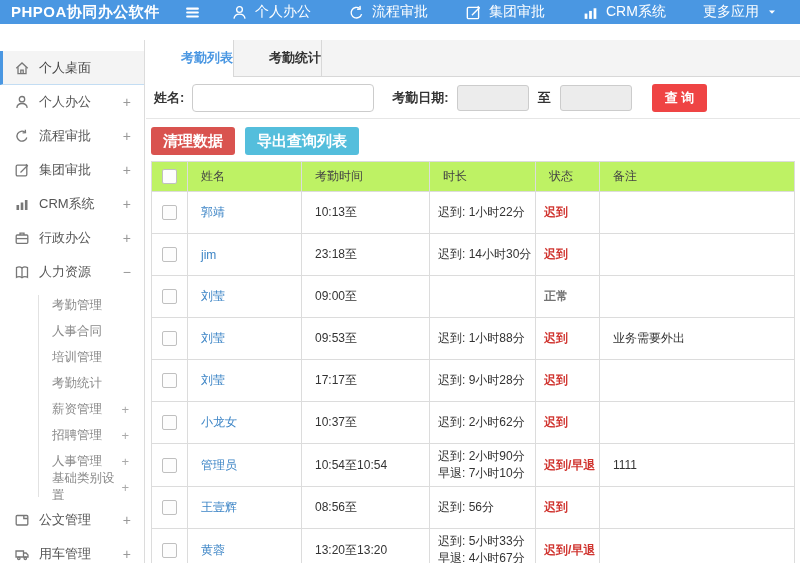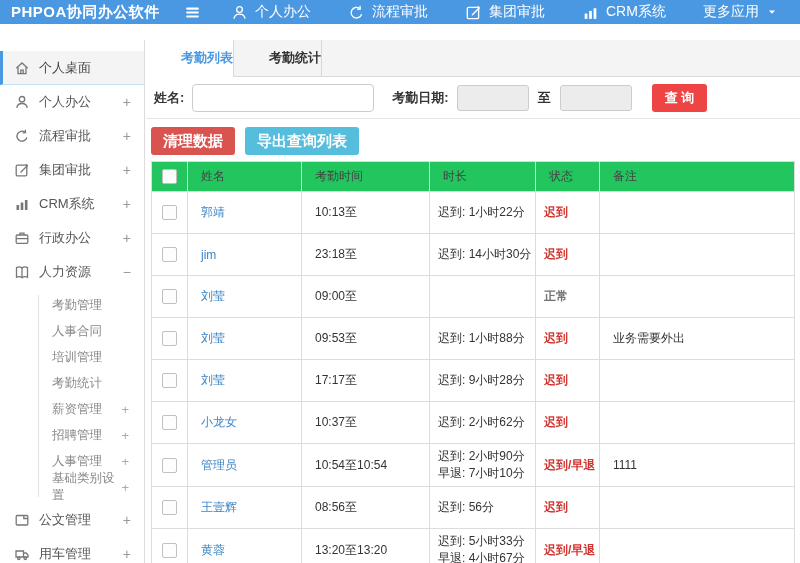"姓名" thead th { background: #22c55e -> #bef264 }
